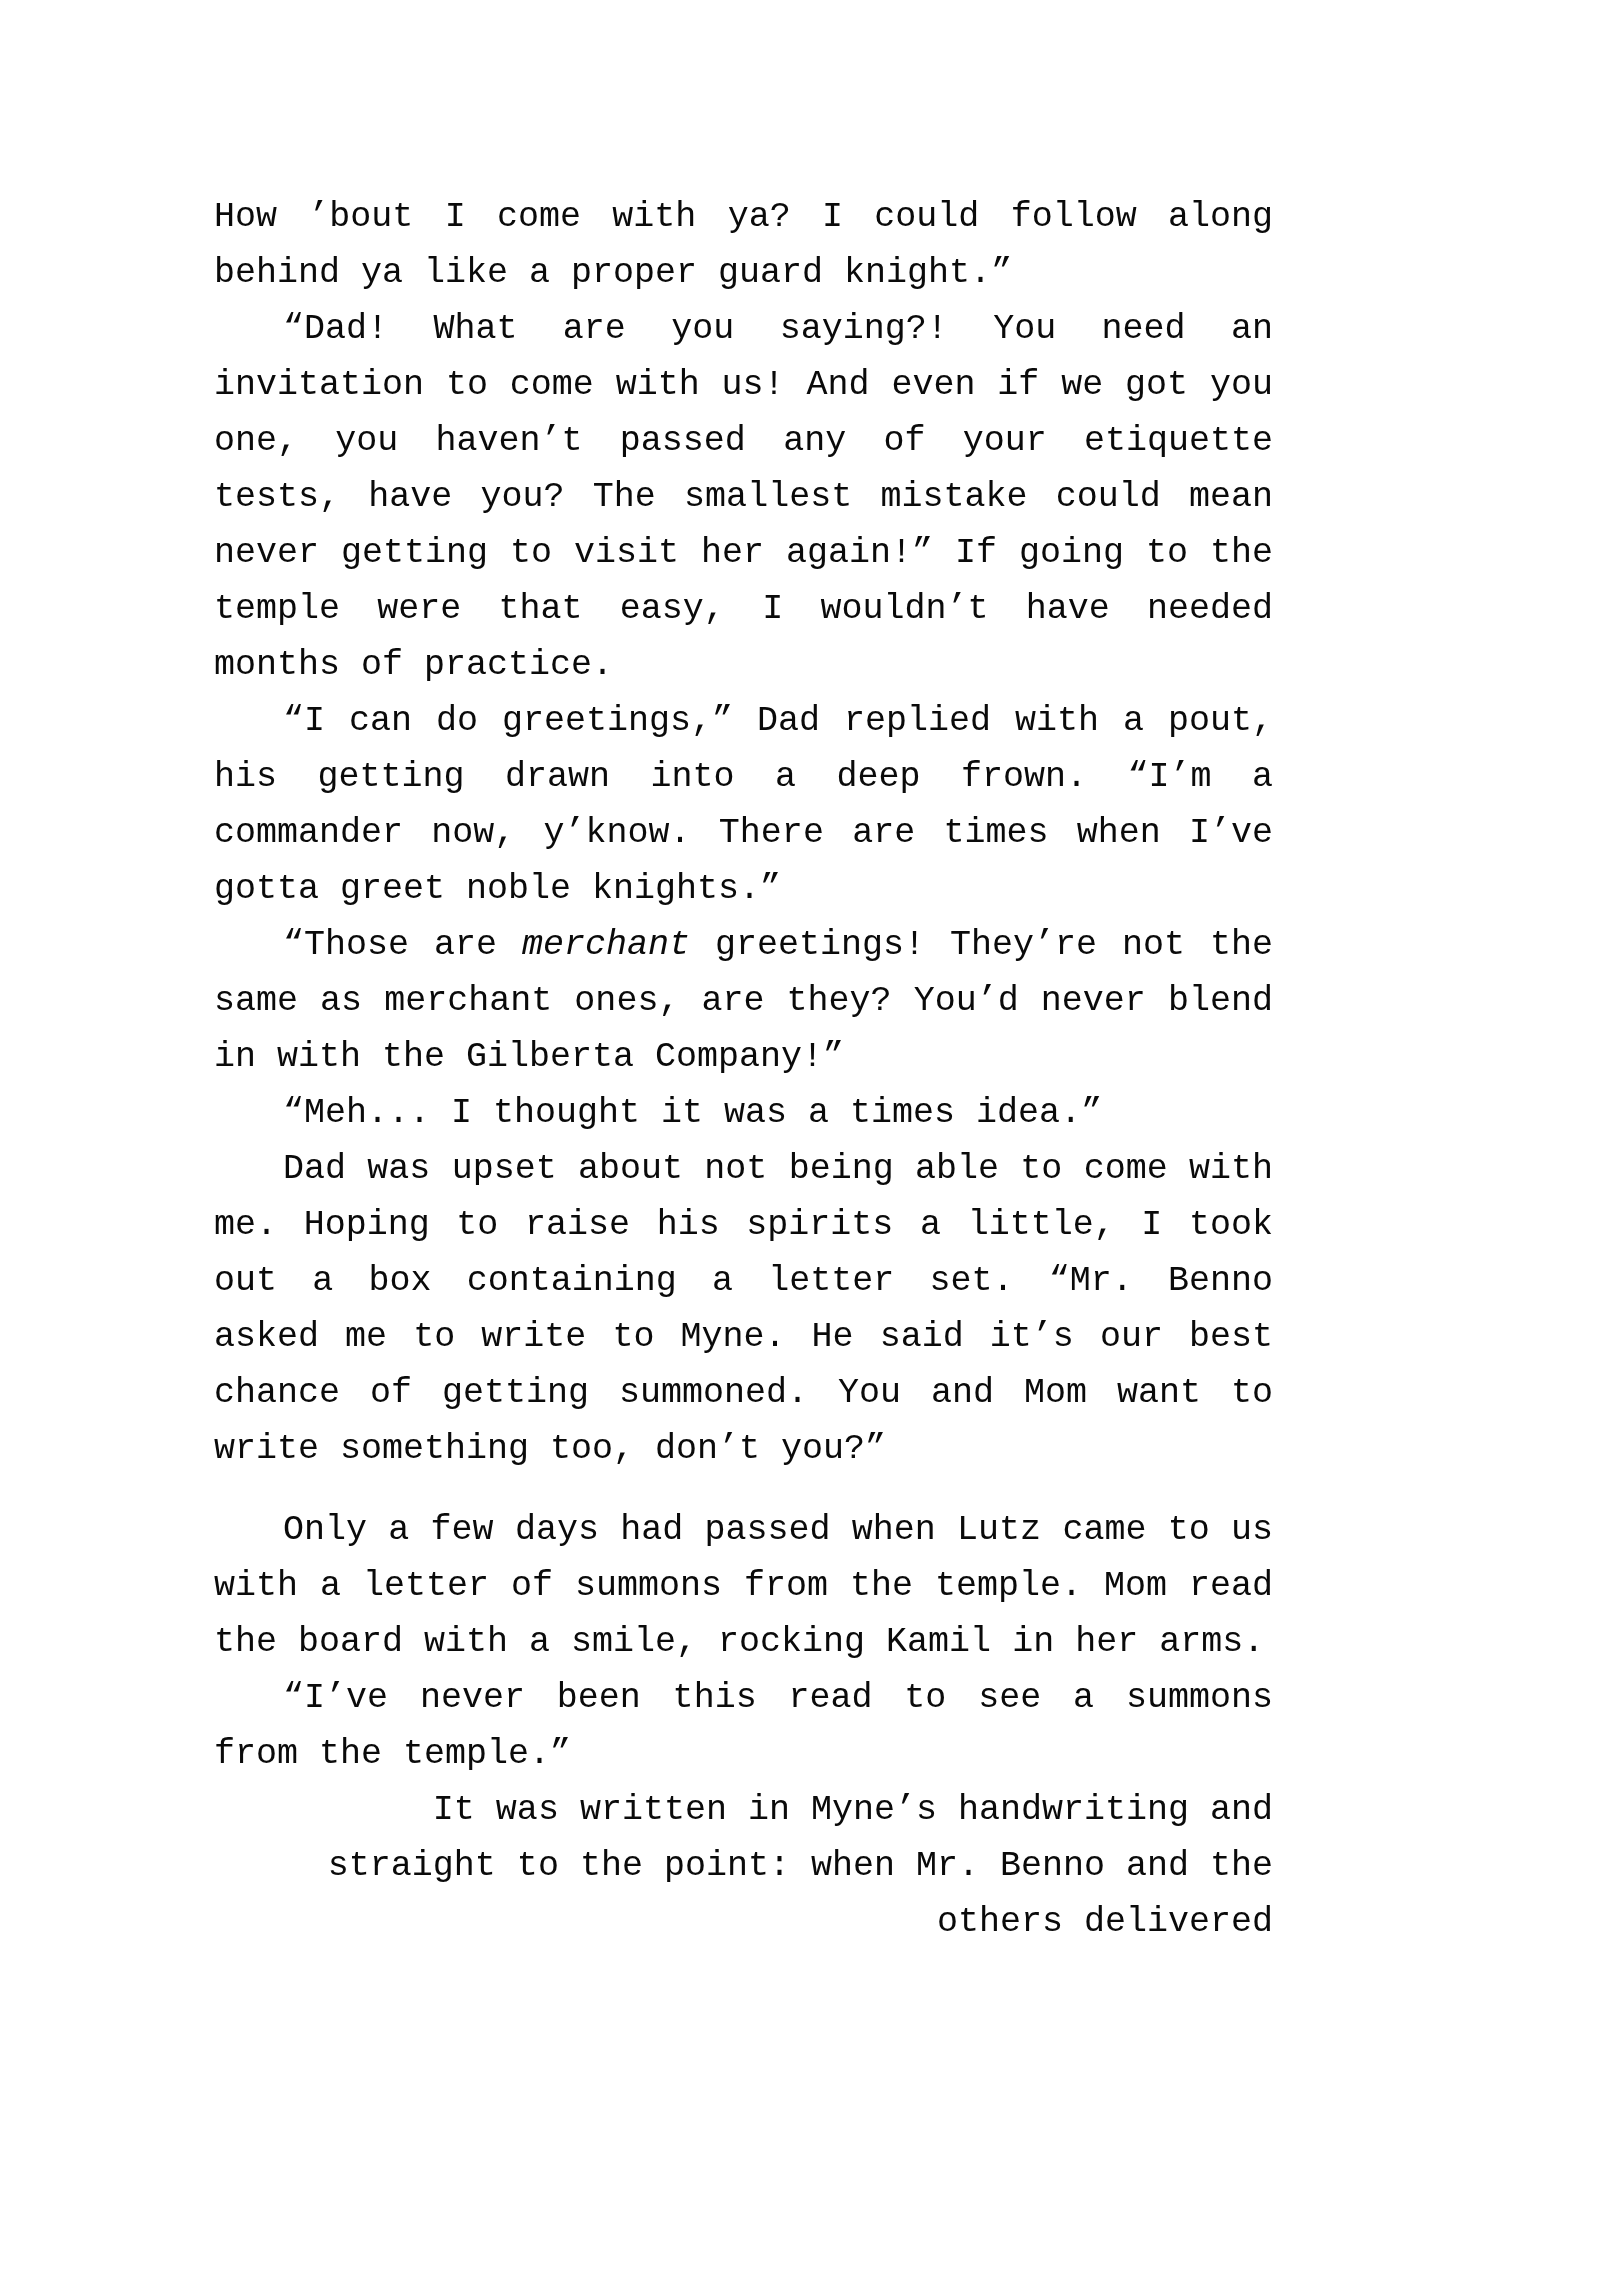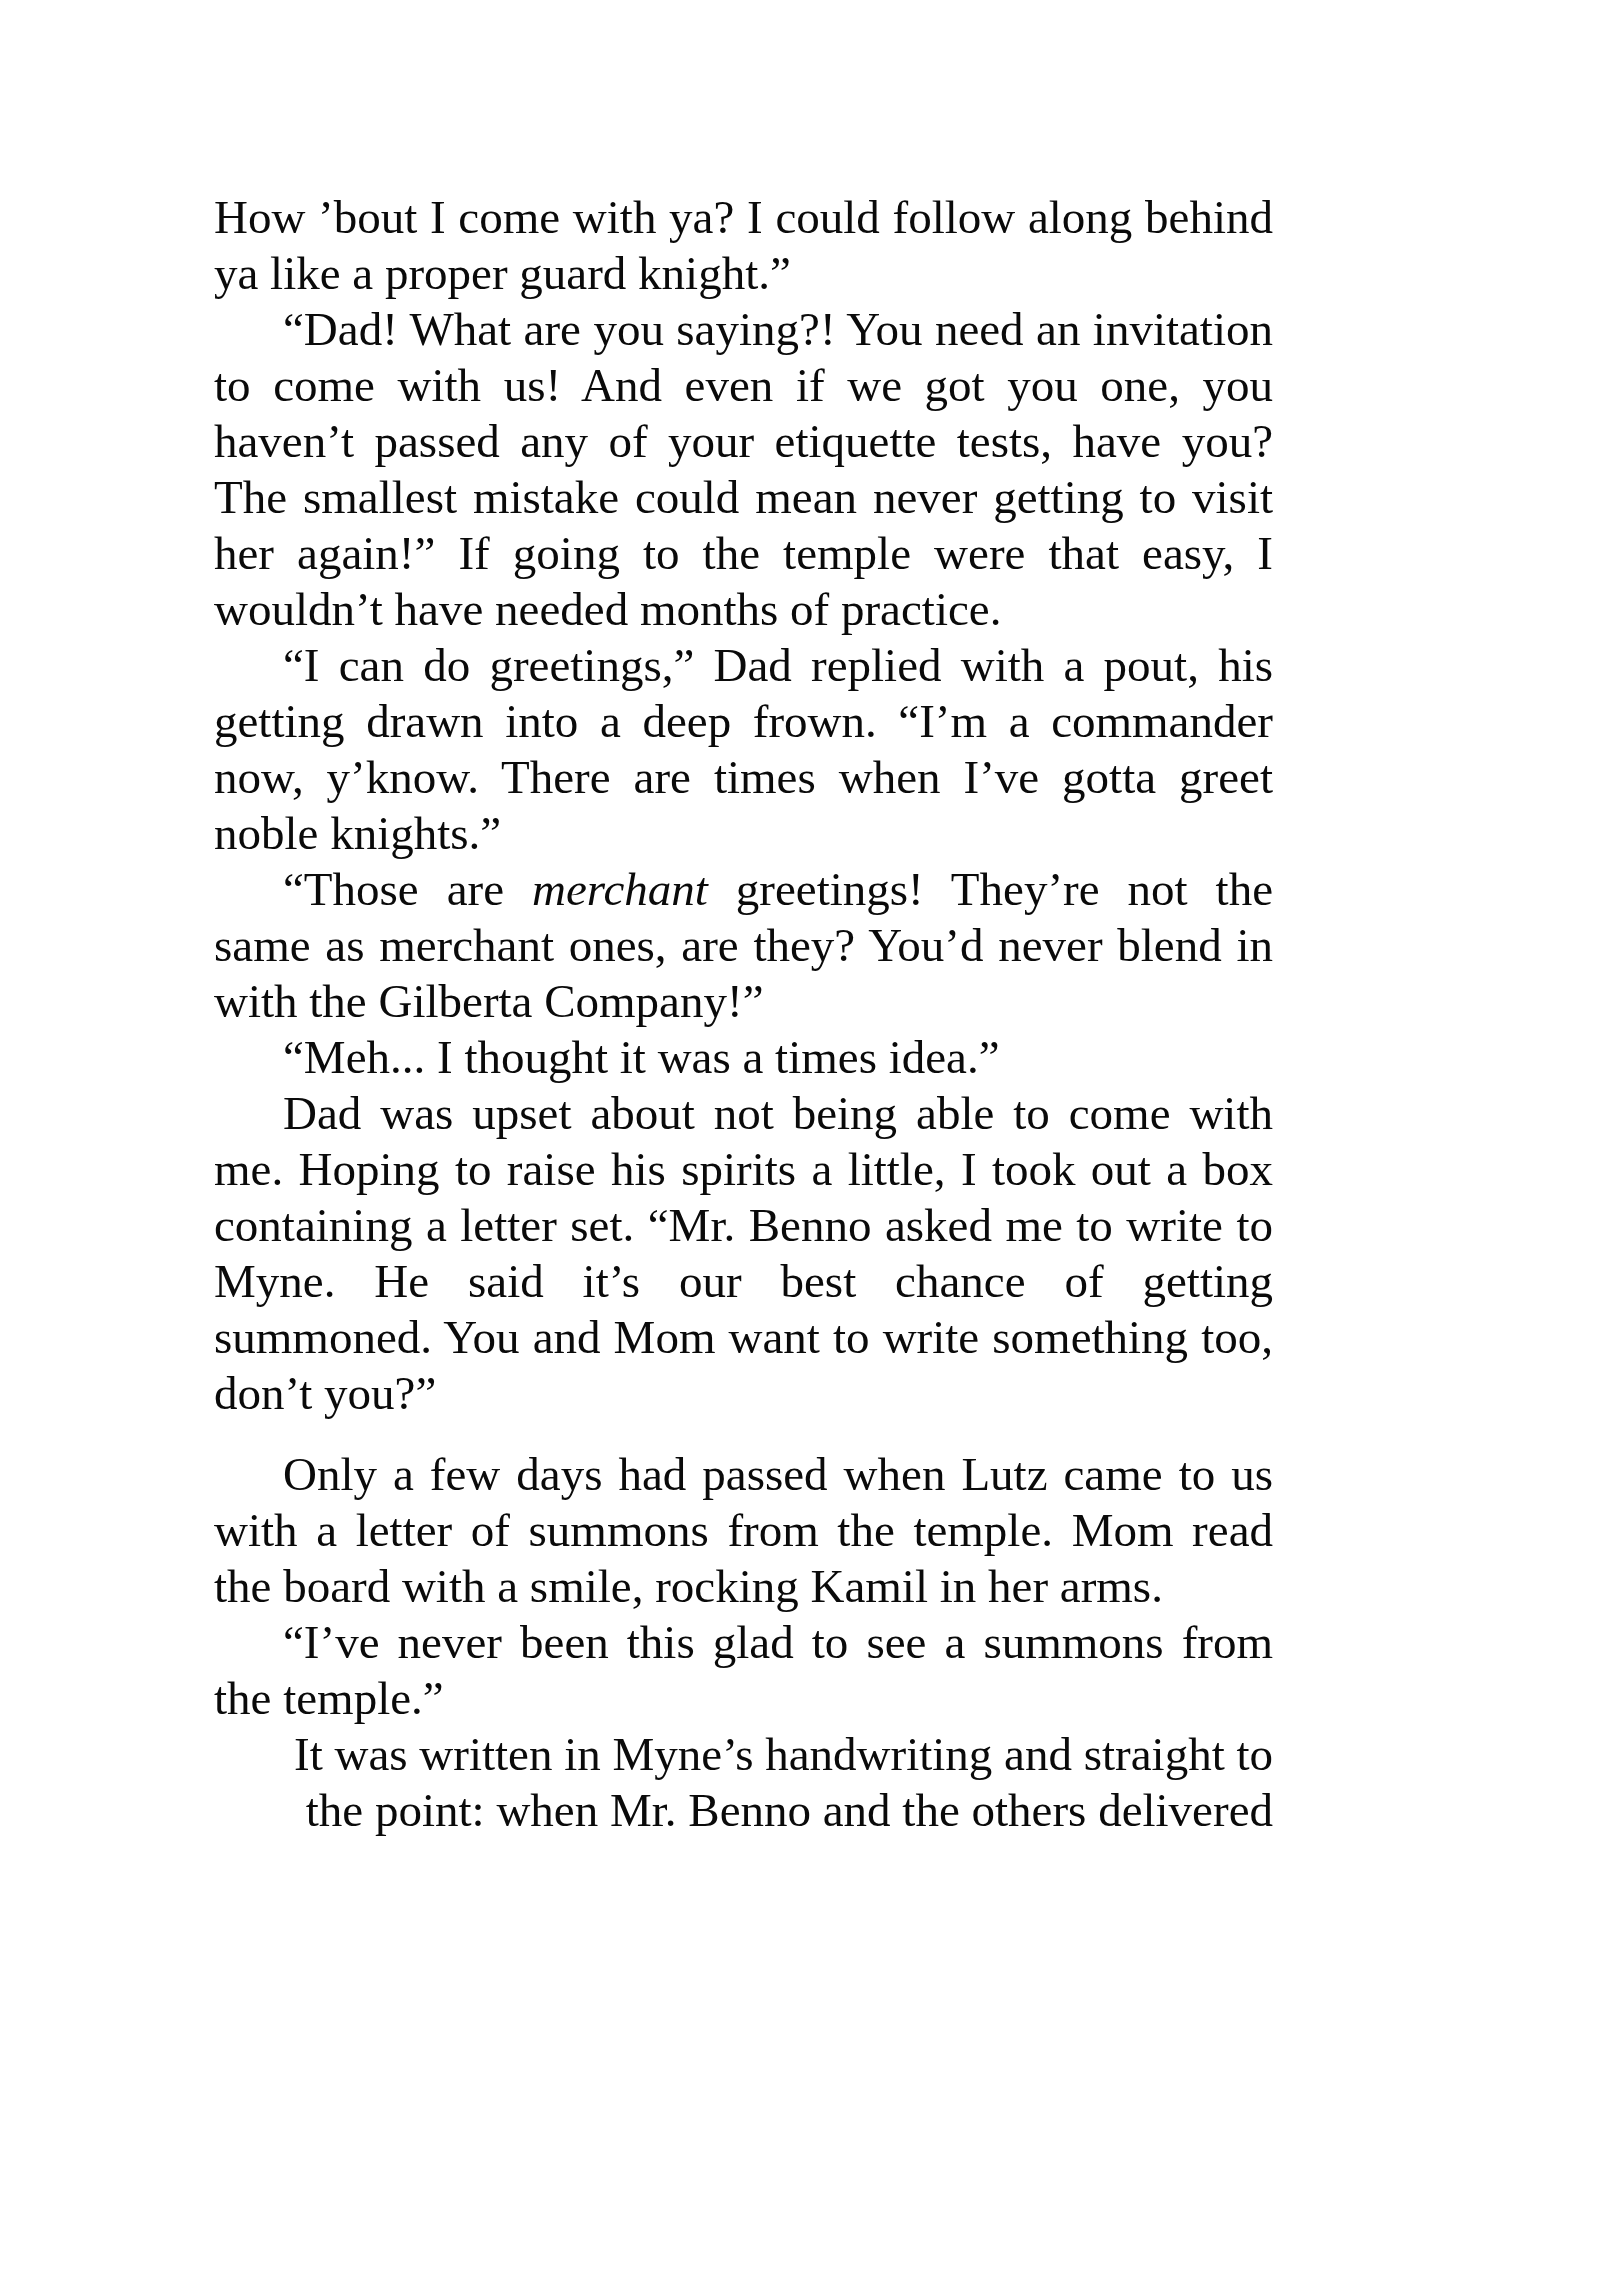"How ’bout I come with" p.para { font-family: none -> Liberation Mono, monospace; font-size: 47px -> 35px }
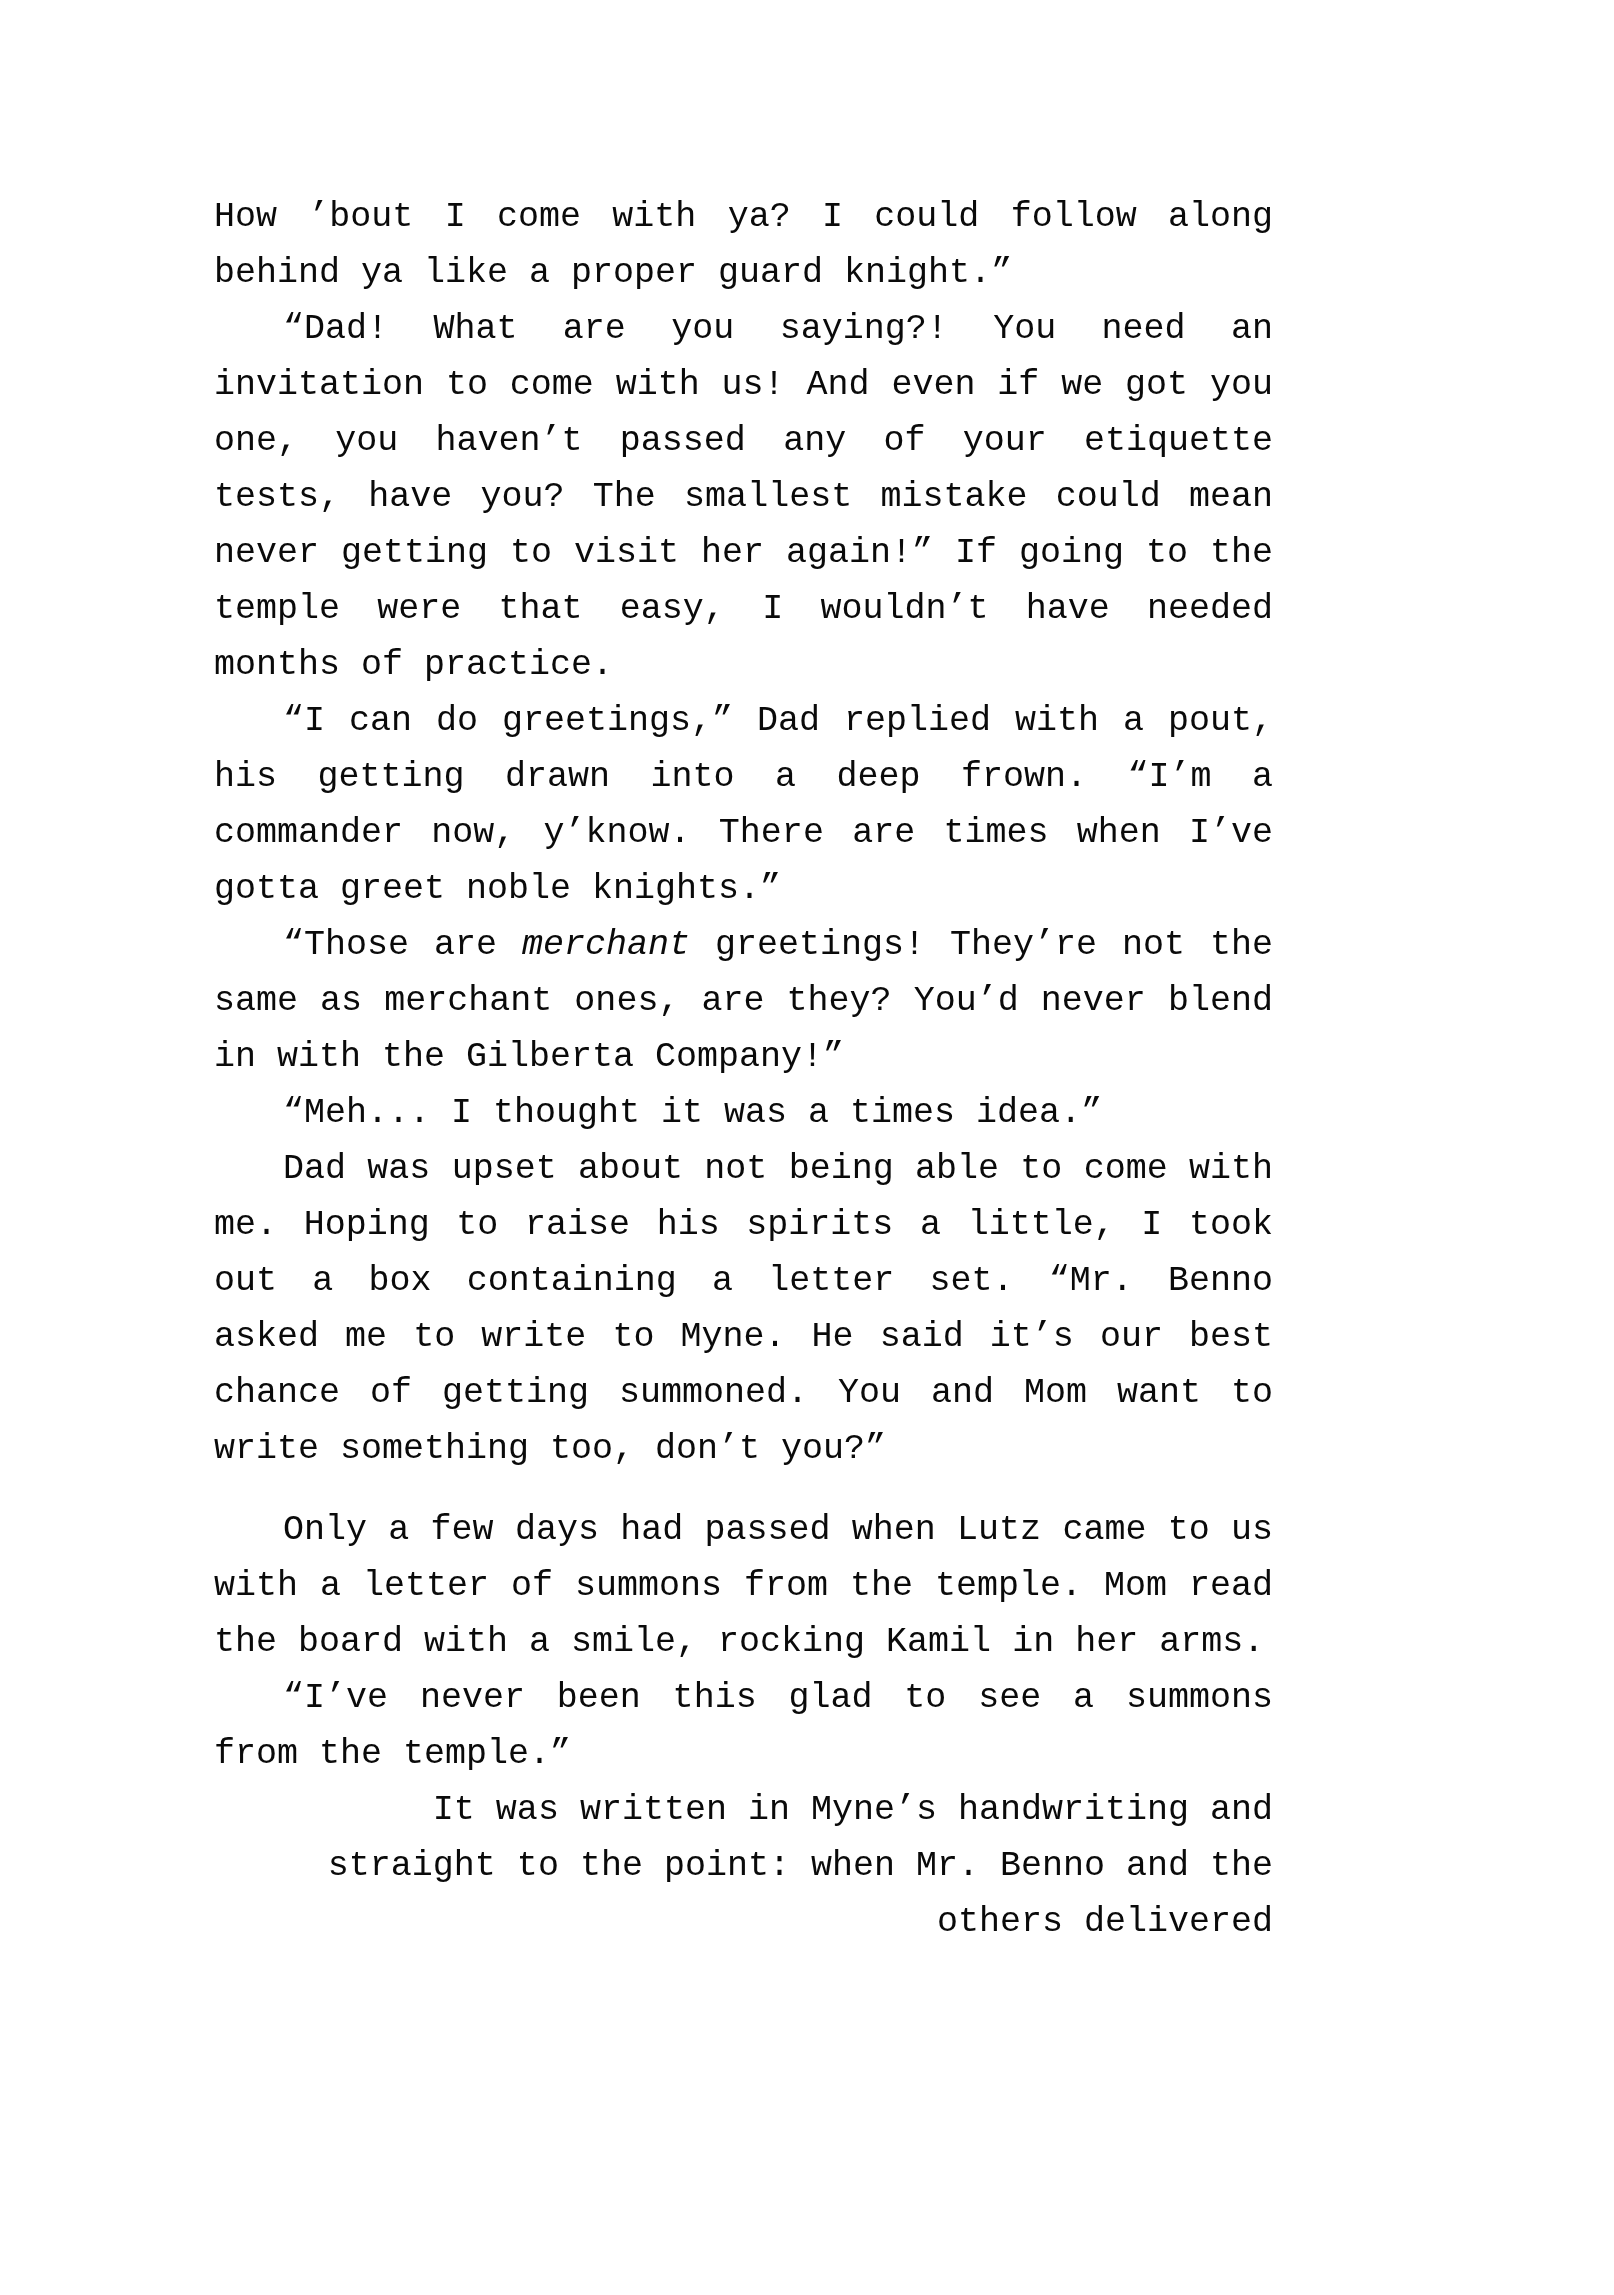"“I’ve never been this glad" p.para { text: glad -> read }
